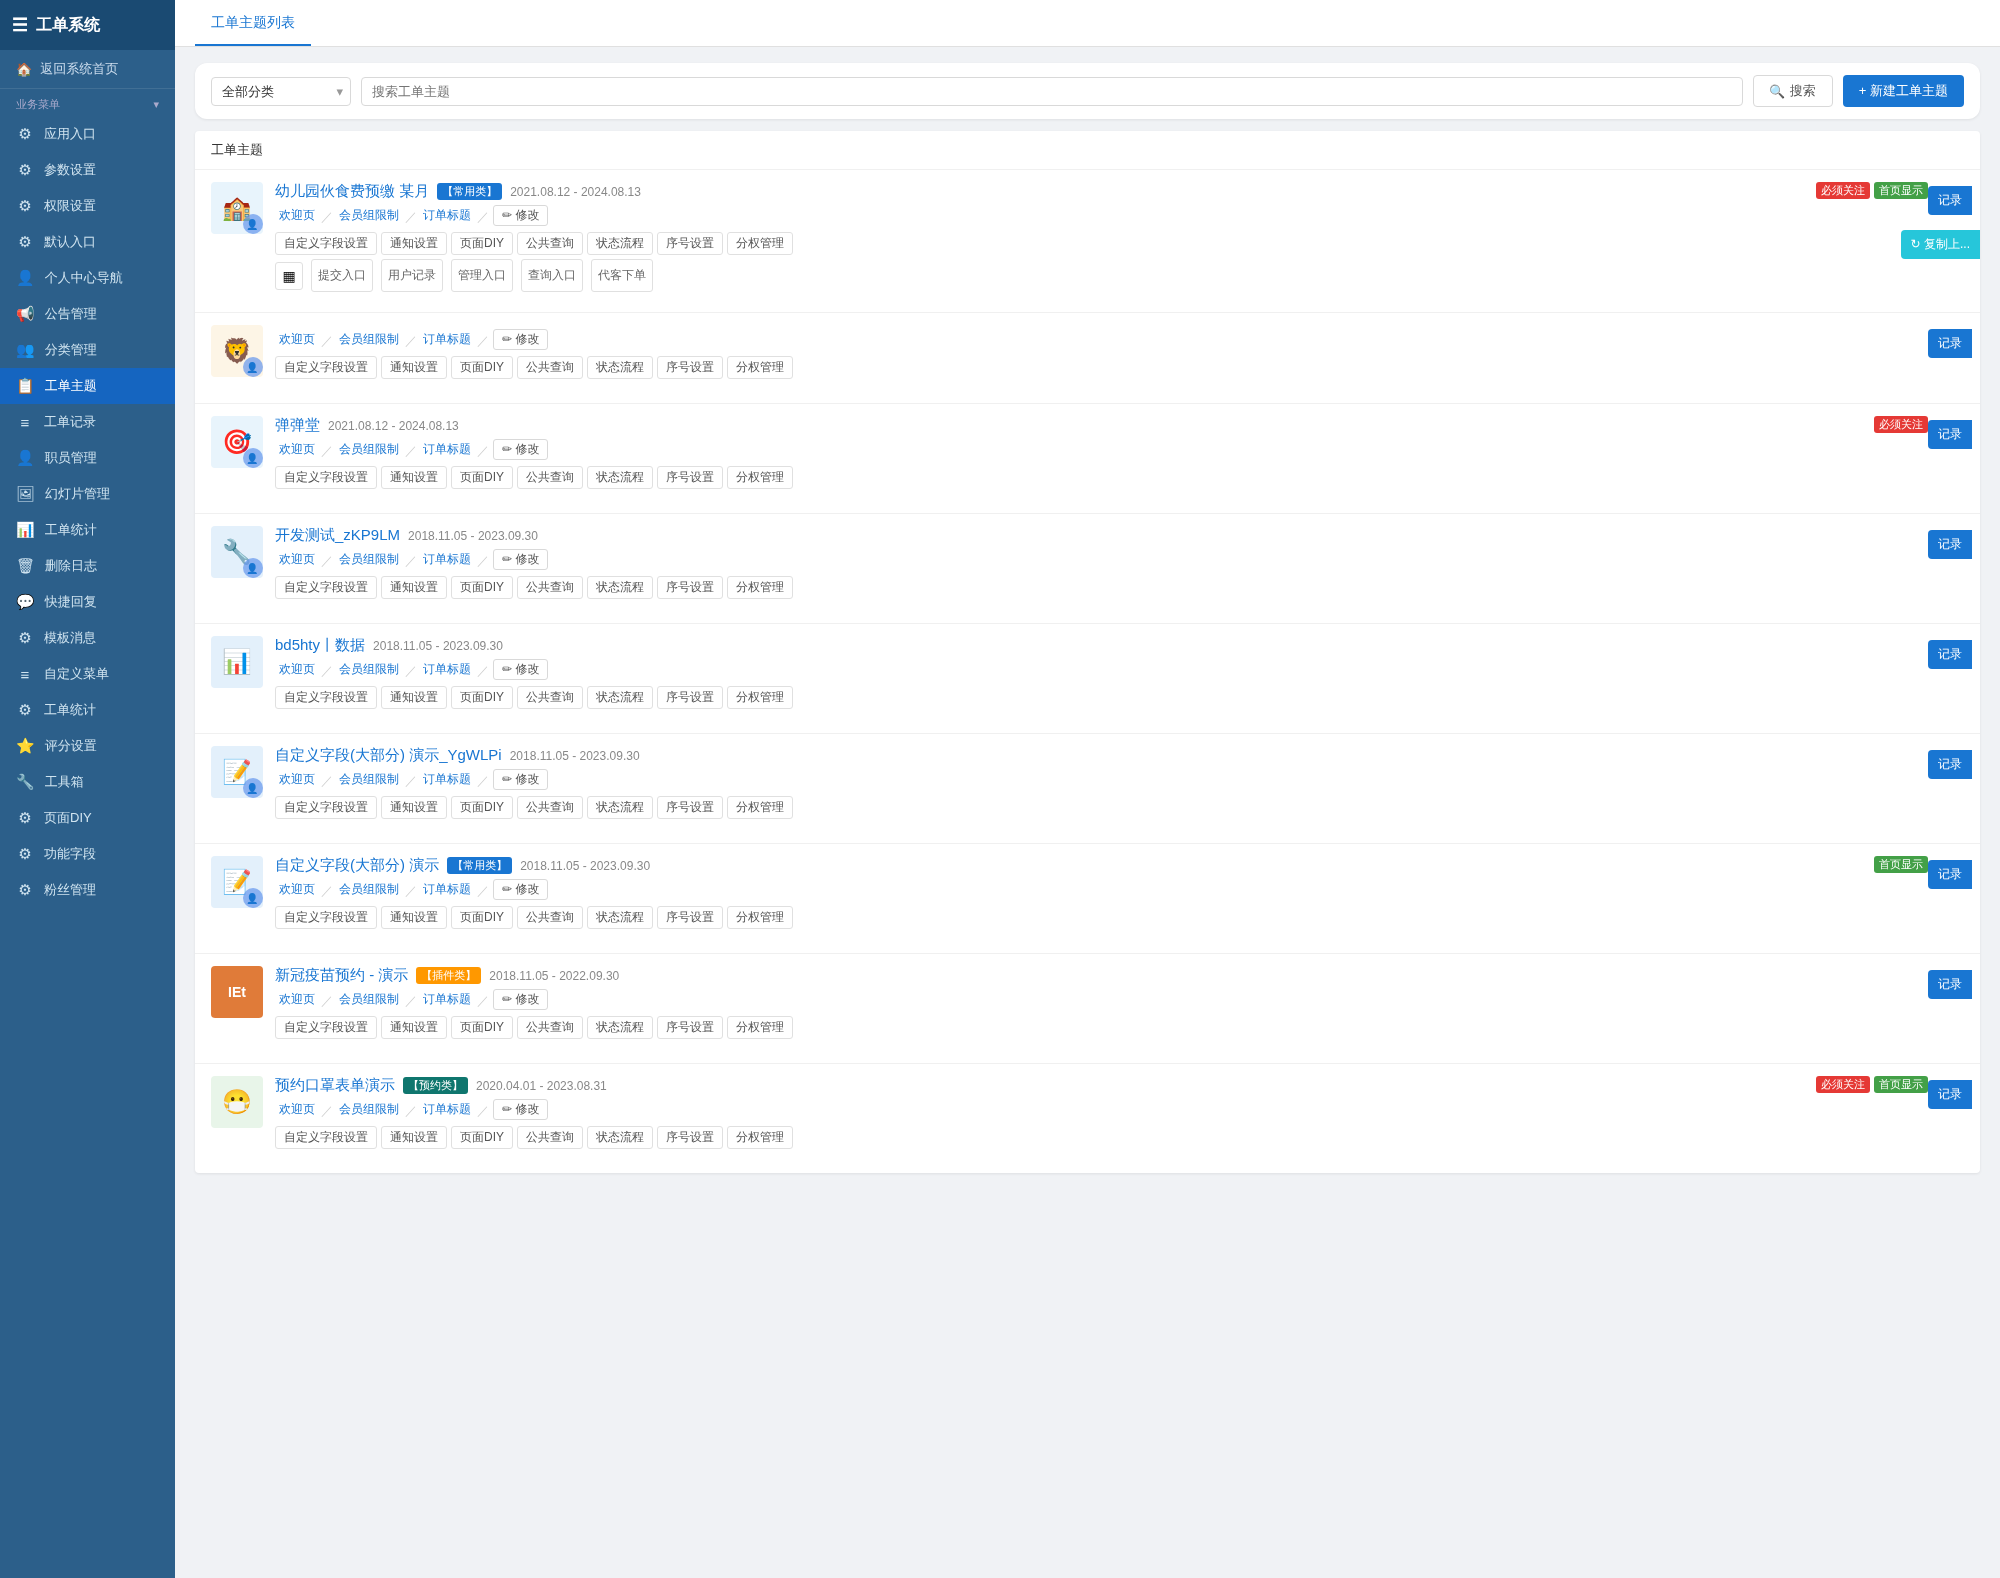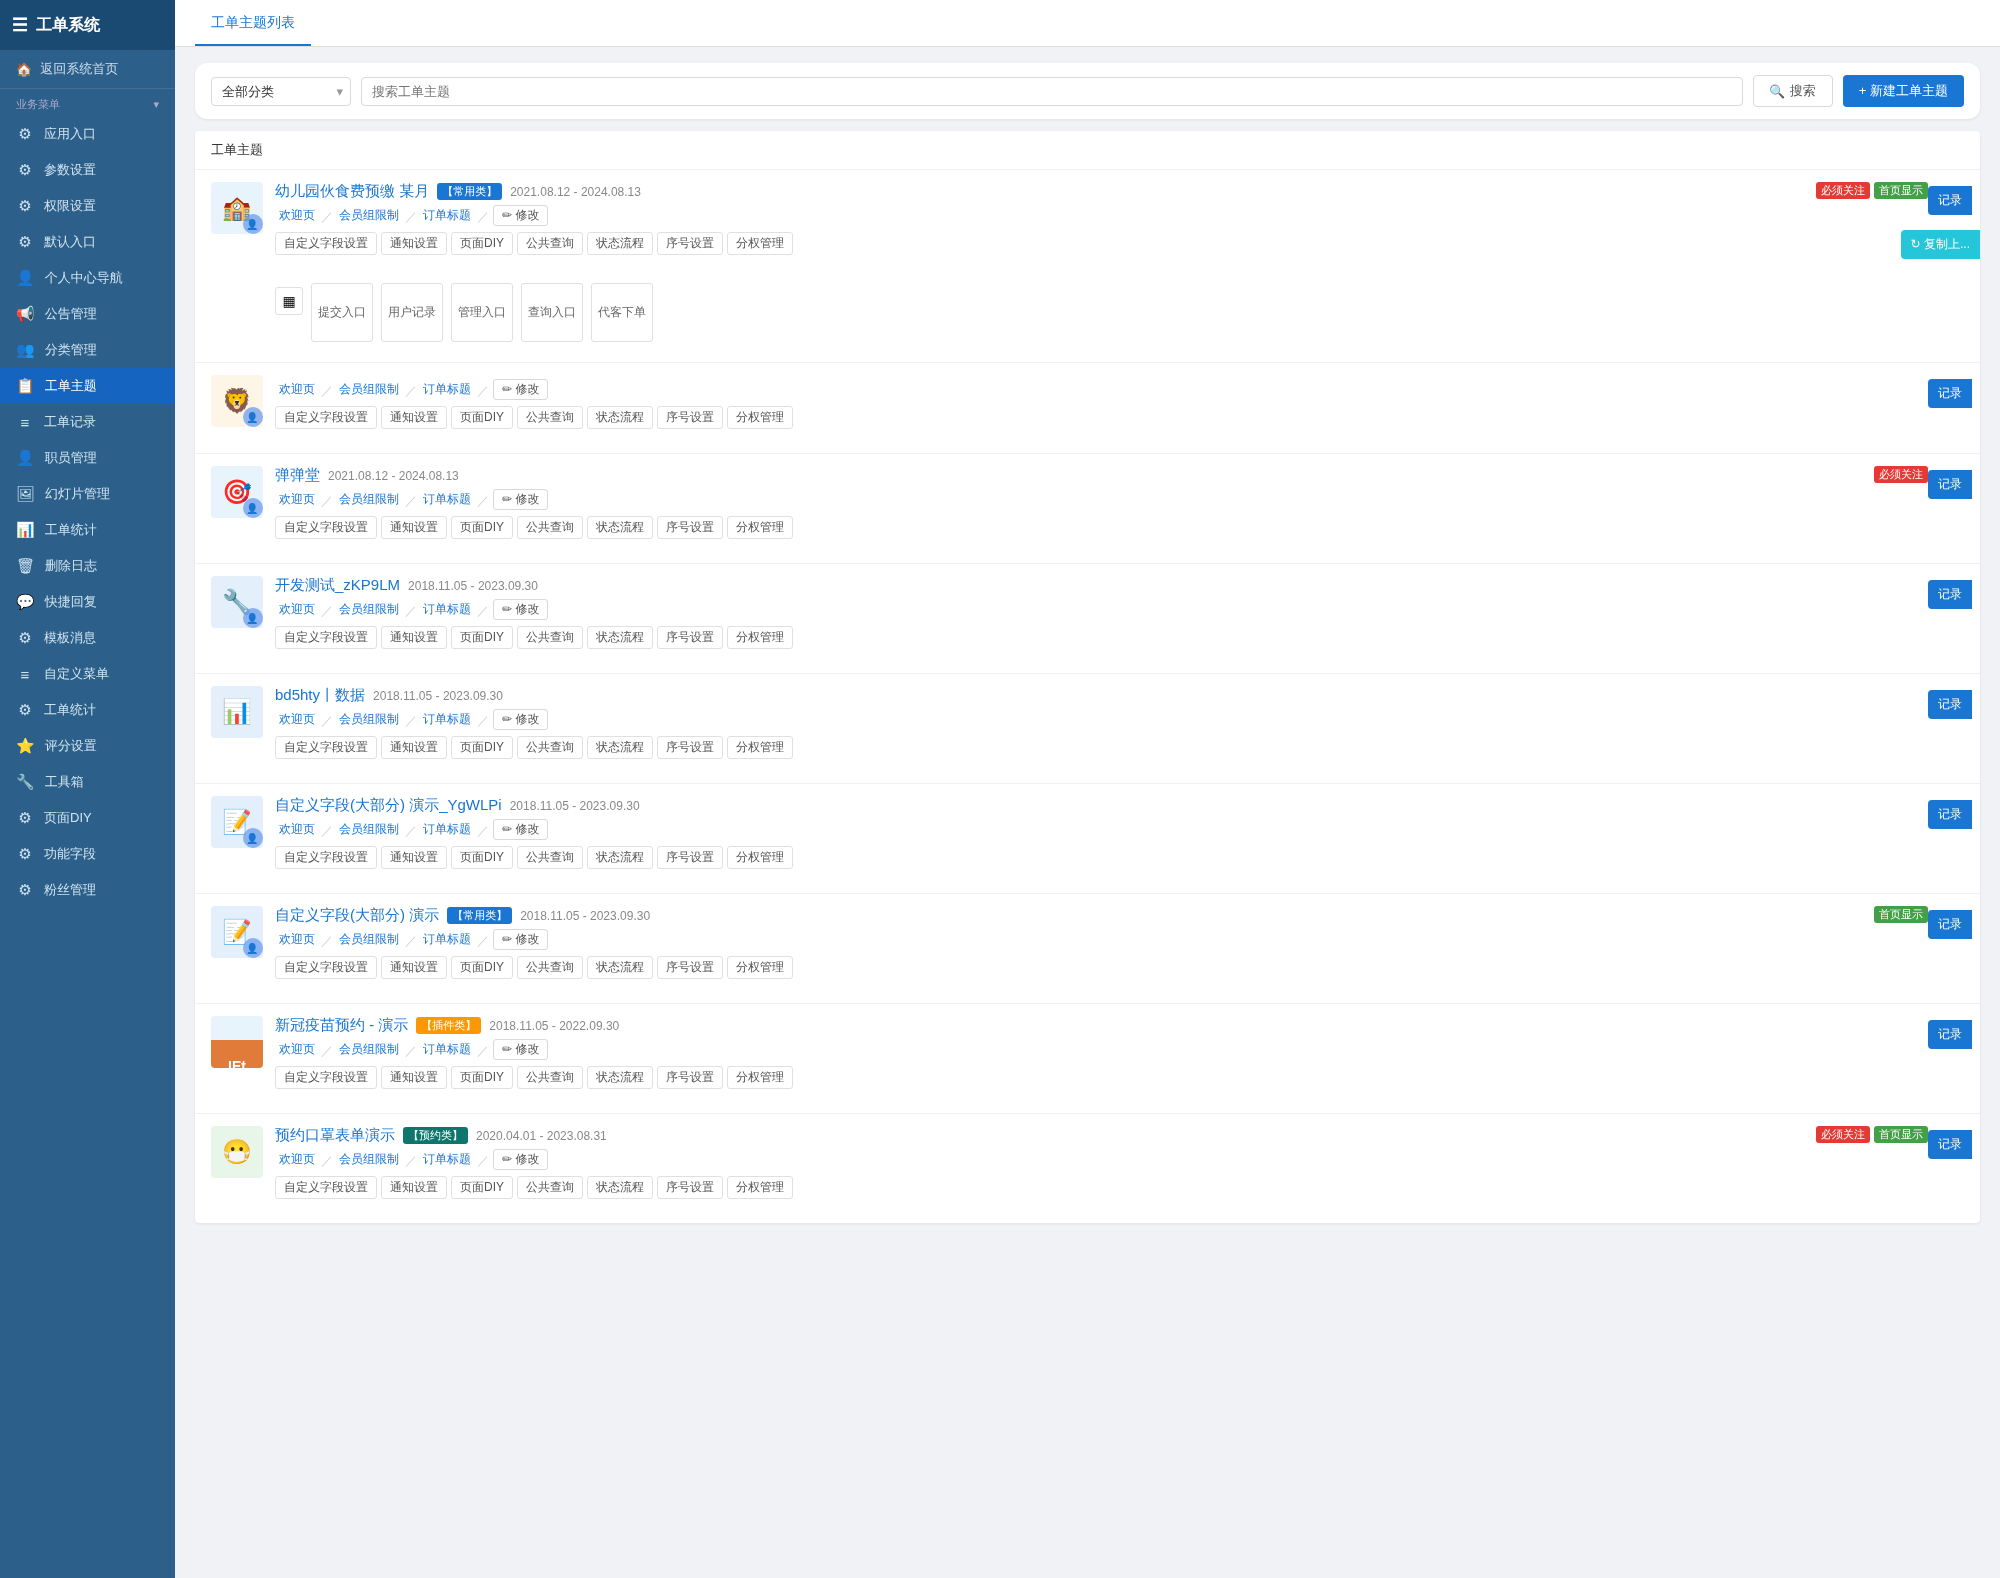"提交入口" .bottom-link { margin-top: 24px -> none; padding: 20px 6px -> 7px 6px }
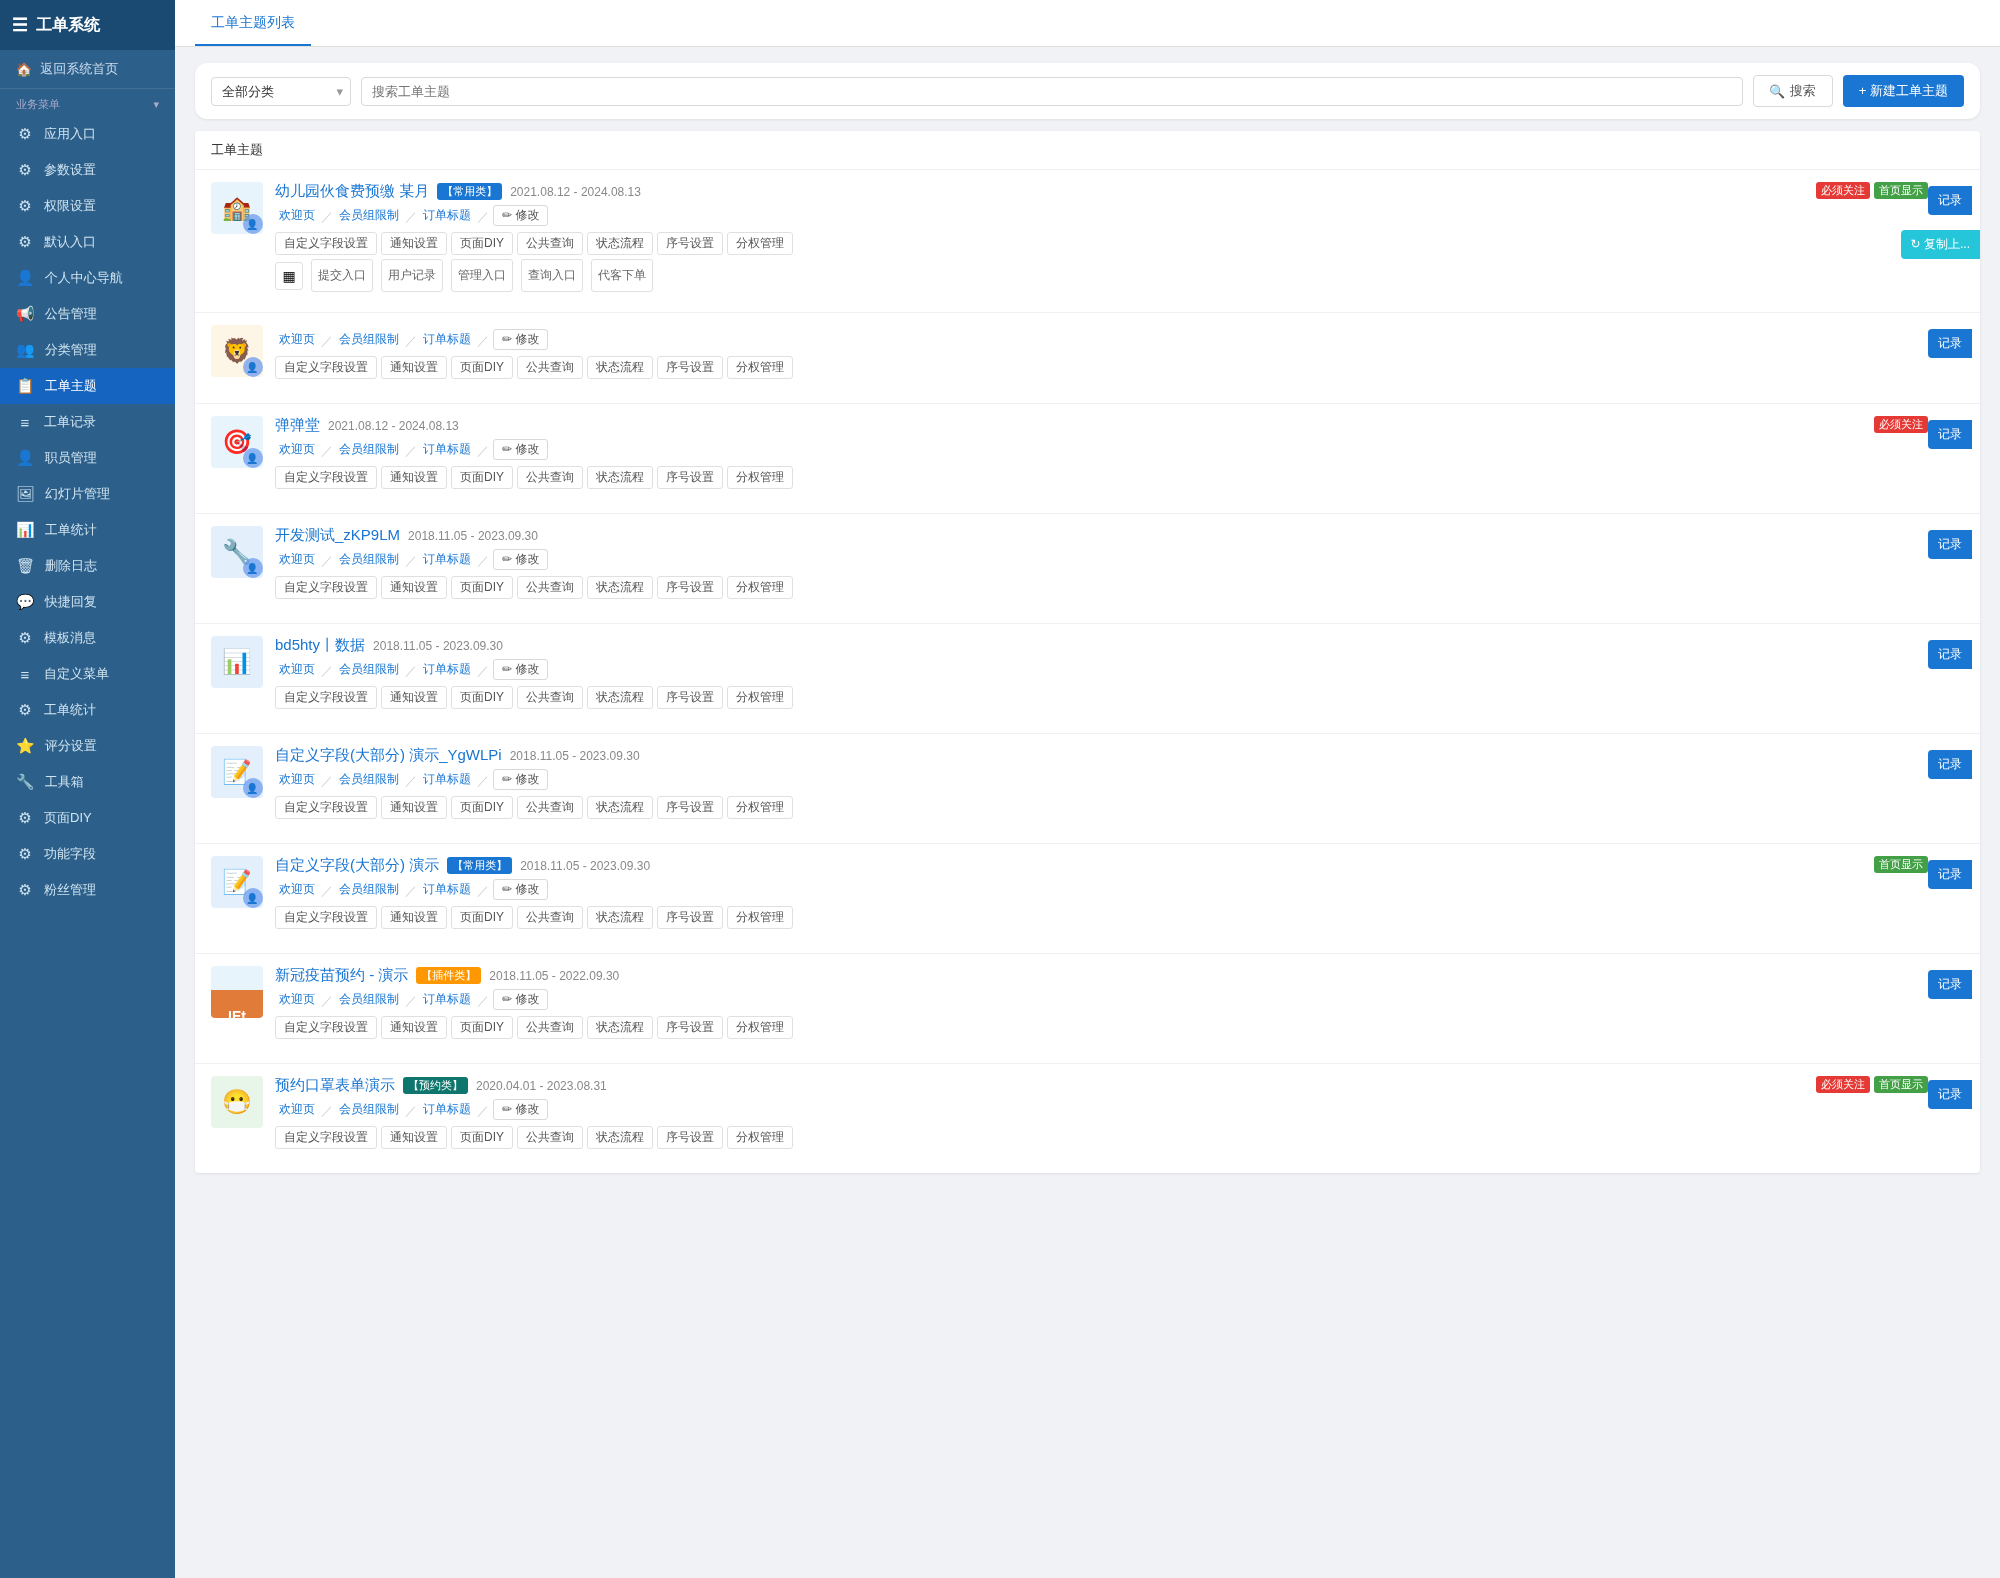"IEt" div { margin-top: 24px -> none }
